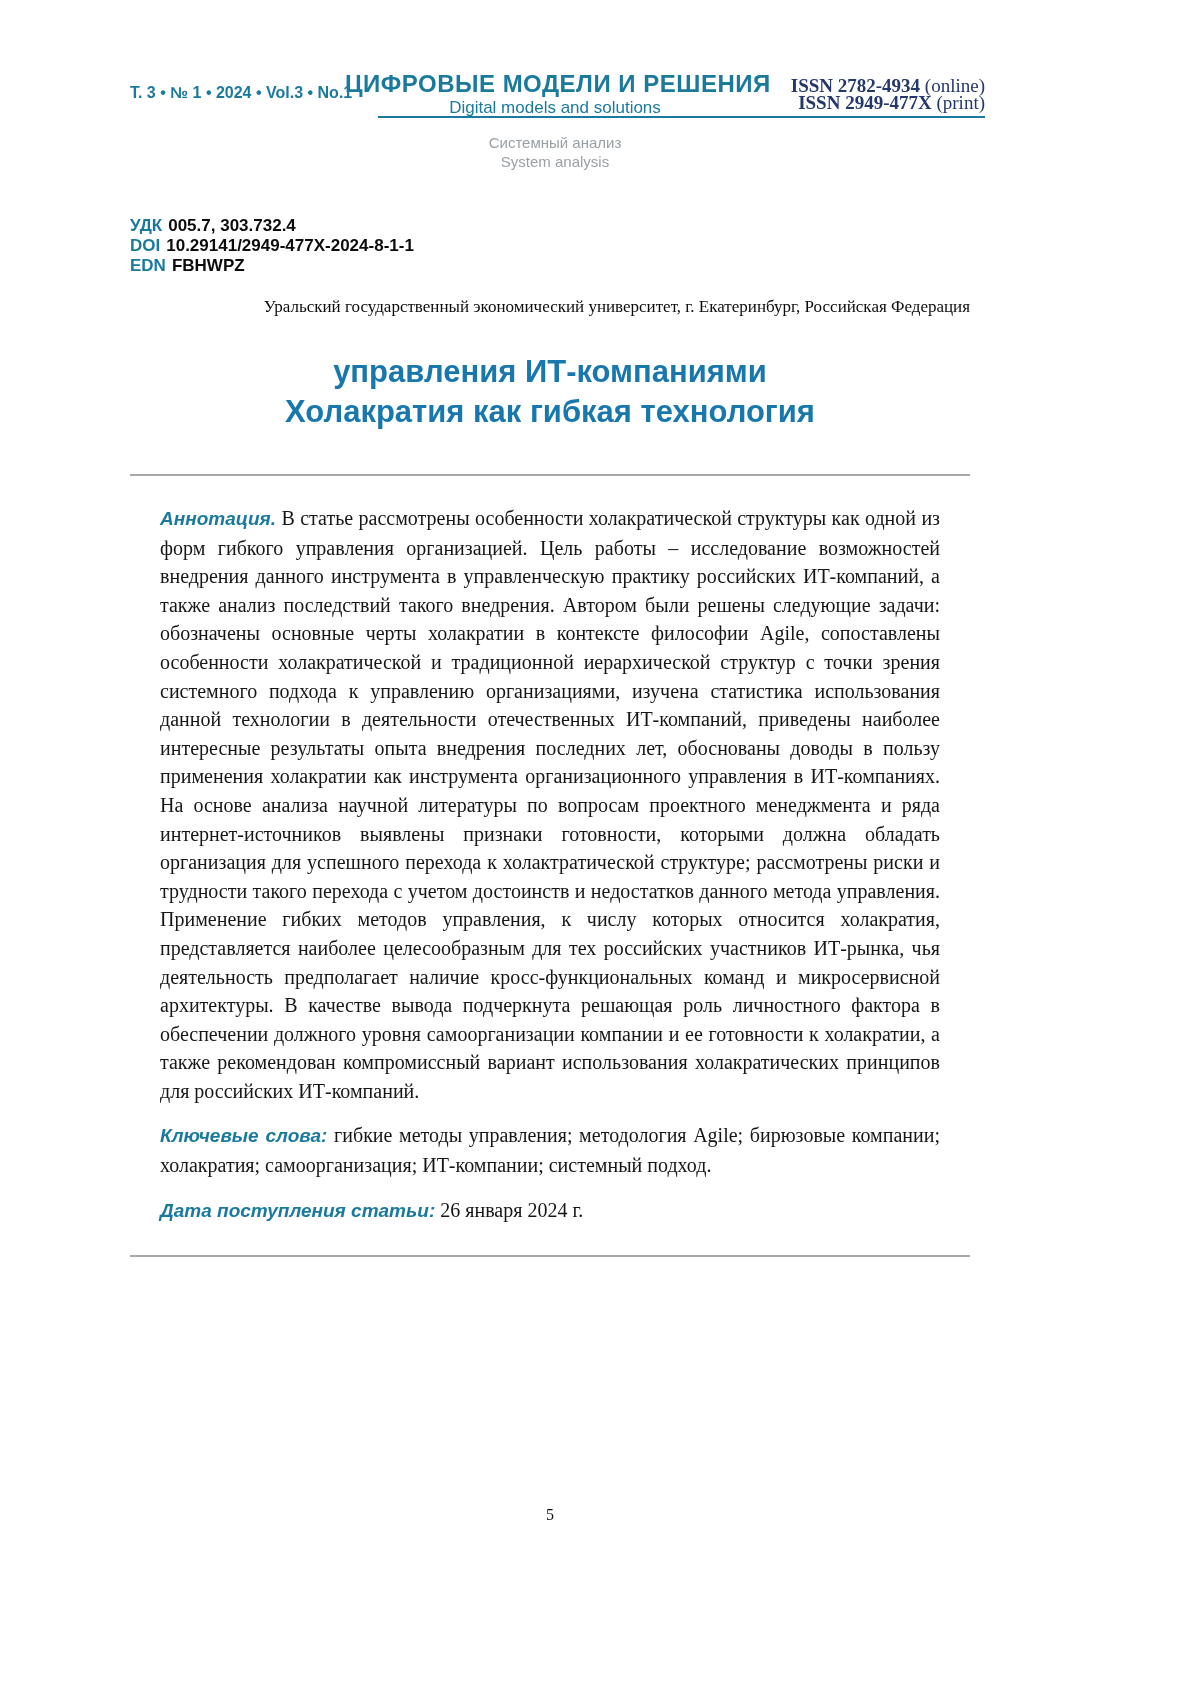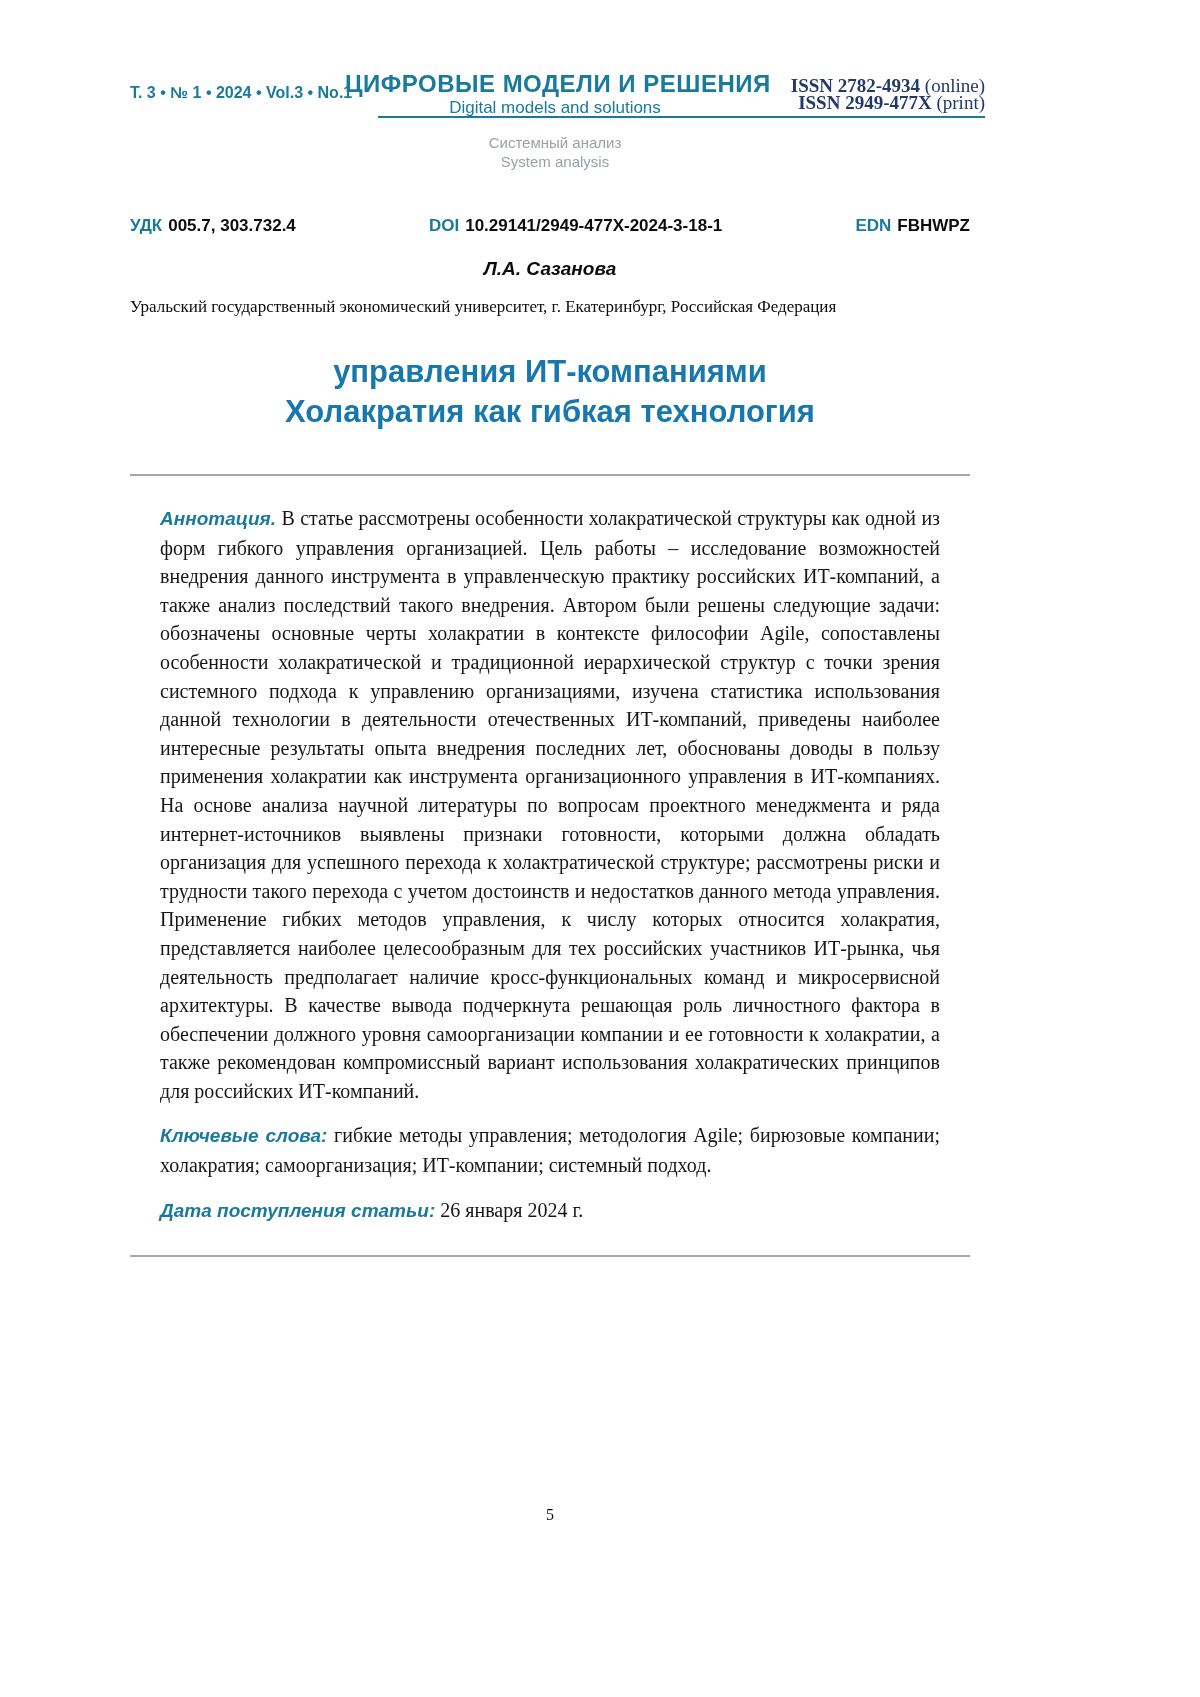"УДК 005.7, 303.732.4" .meta-row { flex-direction: none -> column }
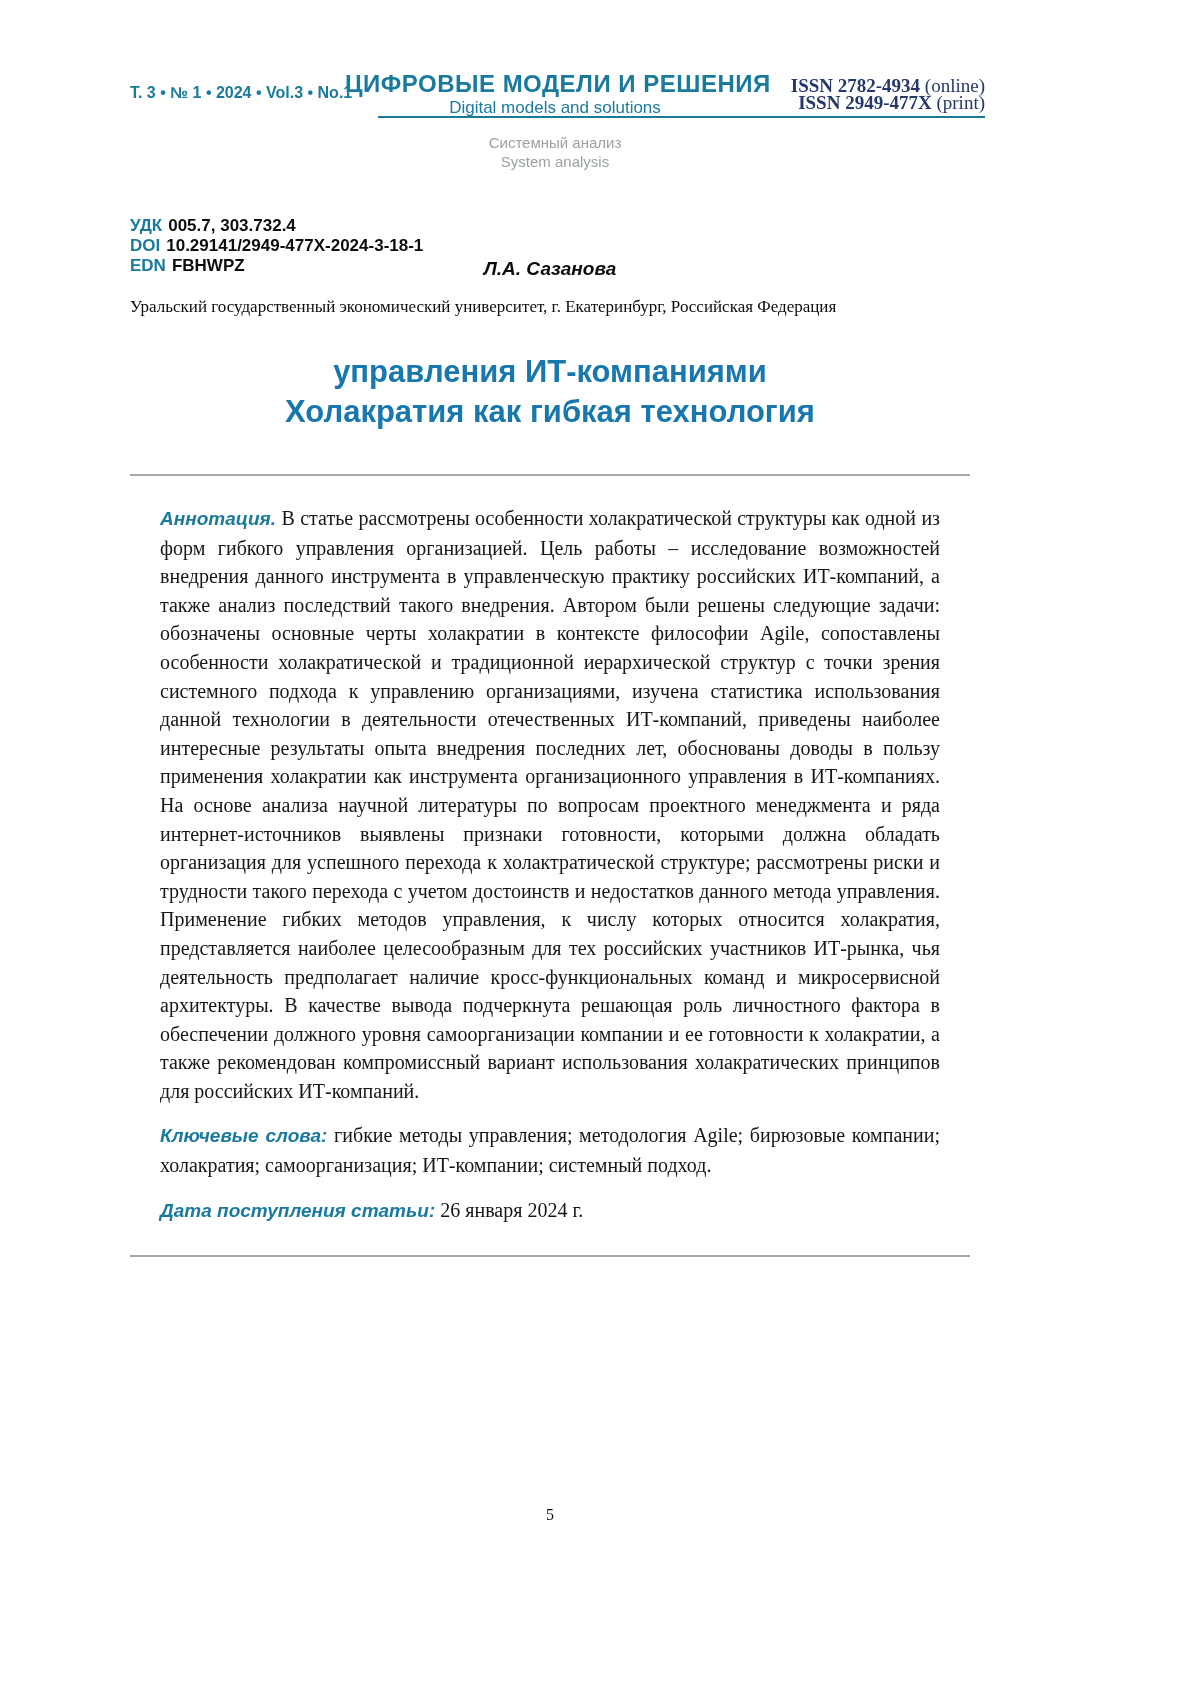"10.29141/2949-477X-2024-3-18-1" span { text: 10.29141/2949-477X-2024-3-18-1 -> 10.29141/2949-477X-2024-8-1-1 }
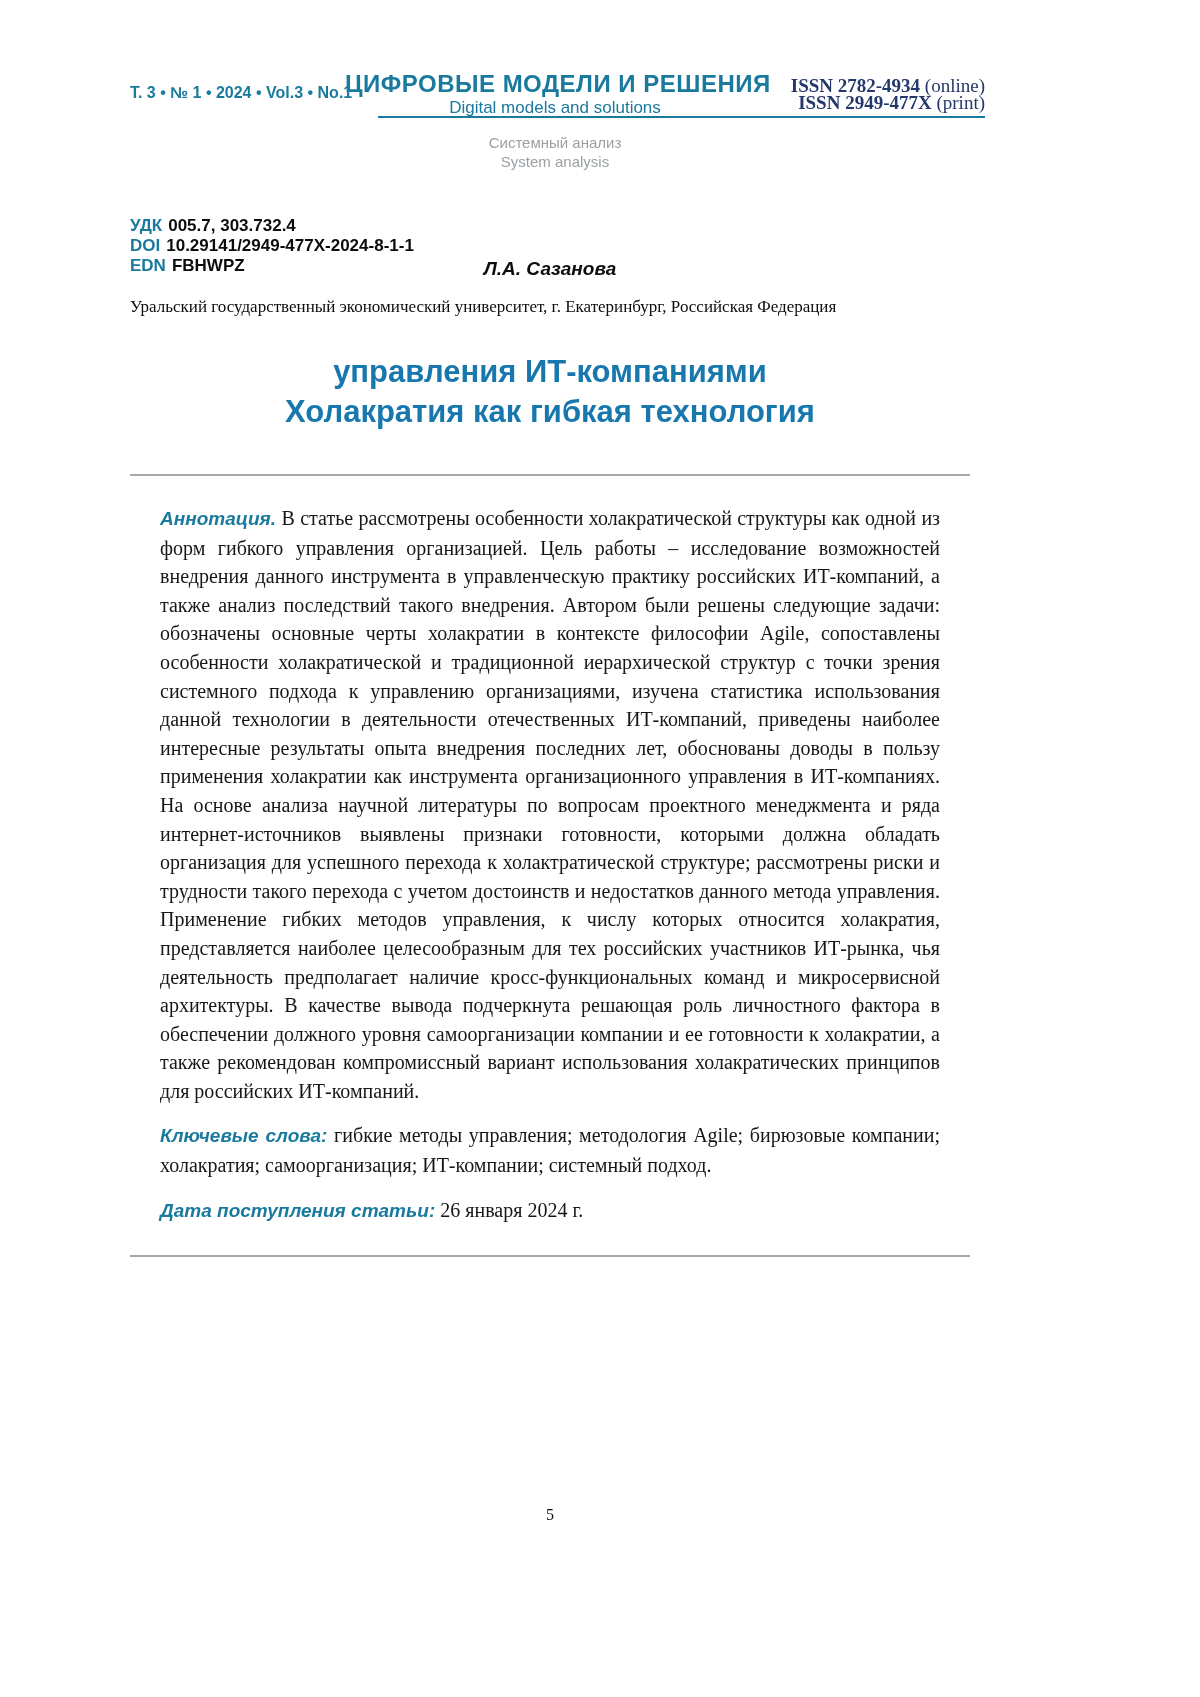"Л.А. Сазанова" div.author-line { html: <div>Л.А. Сазанова</div> -> none }
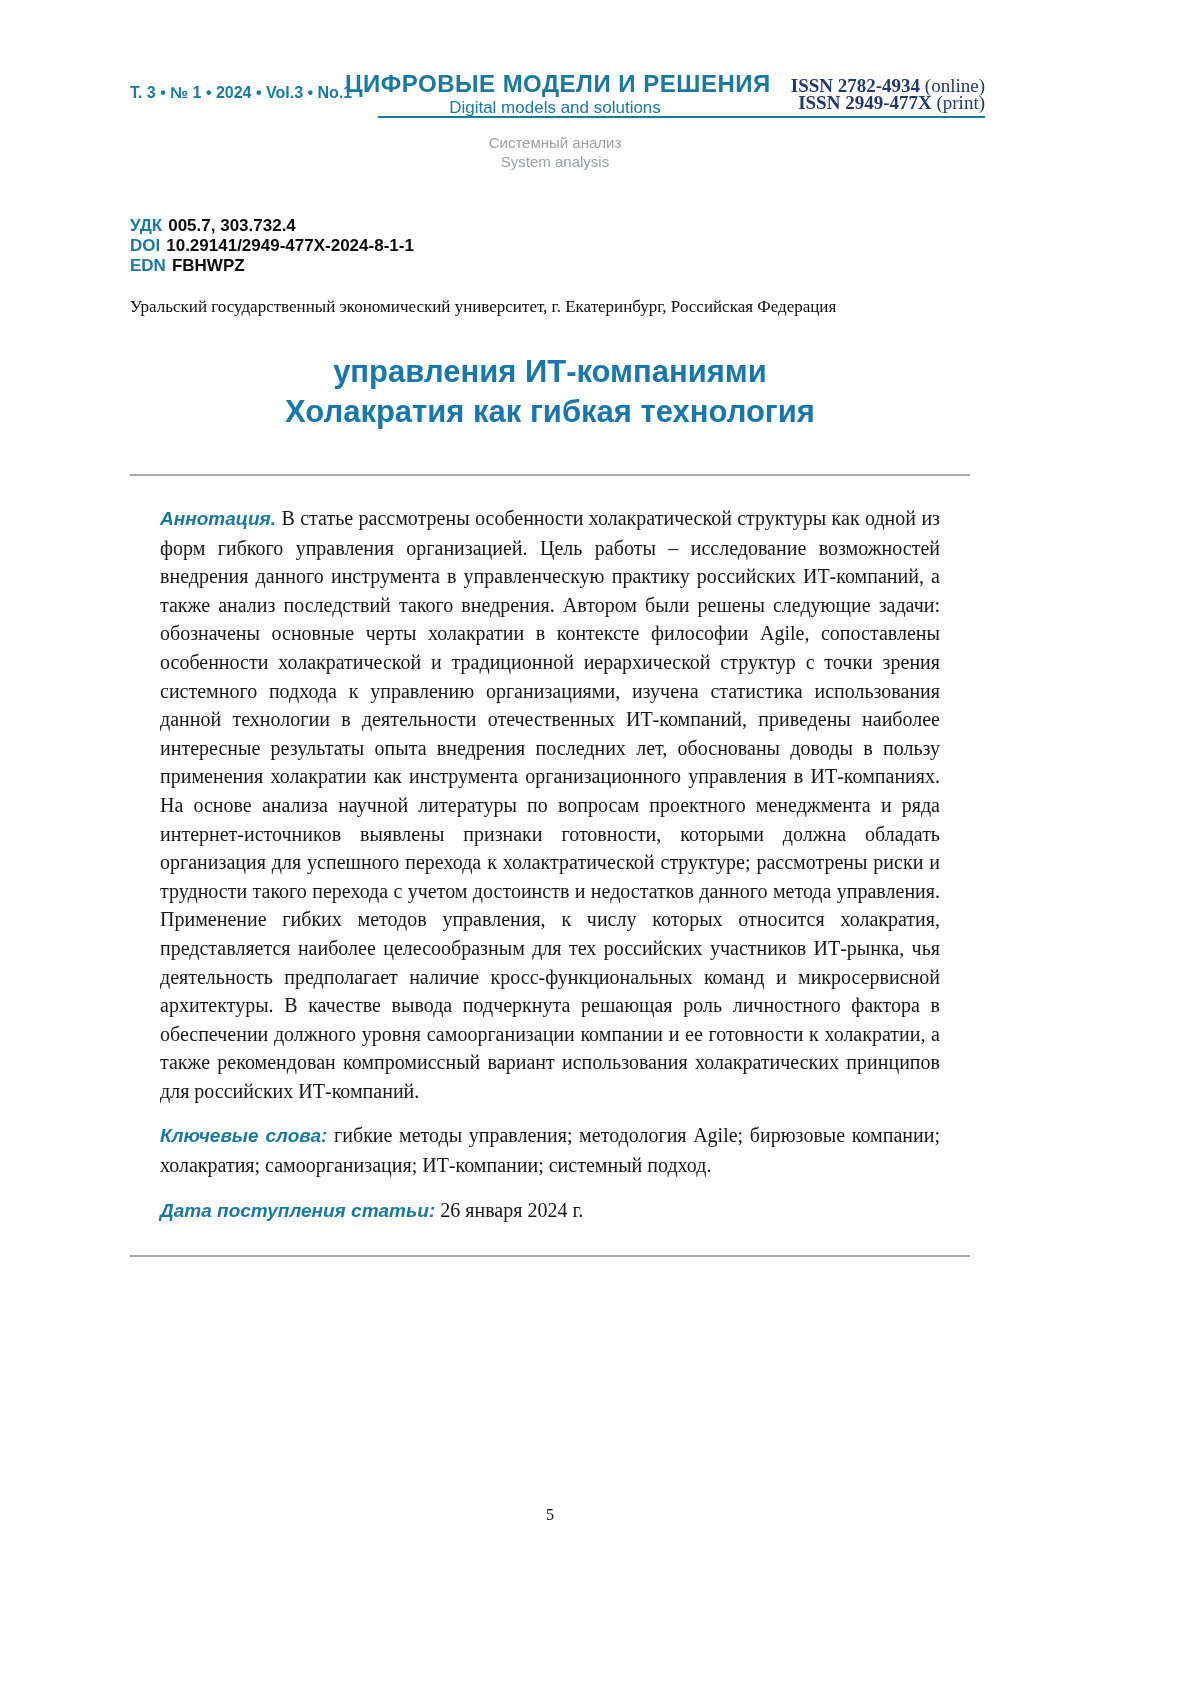"Уральский государственный экономический" .affiliation-line { text-align: left -> right }
